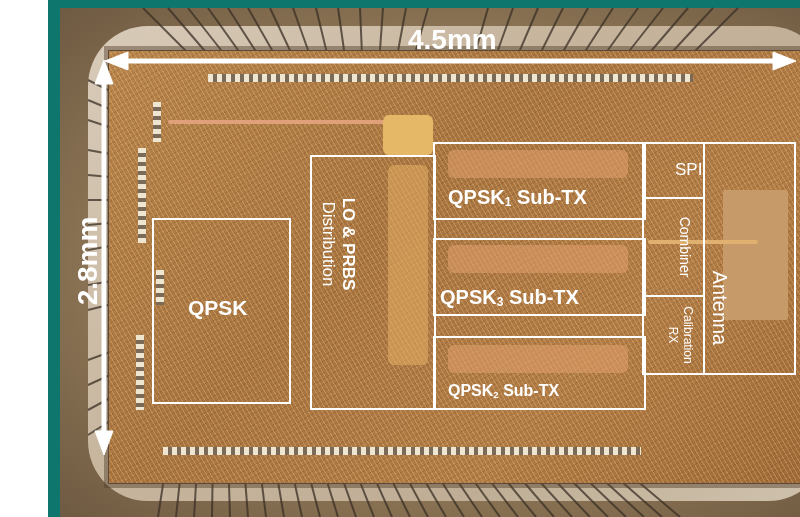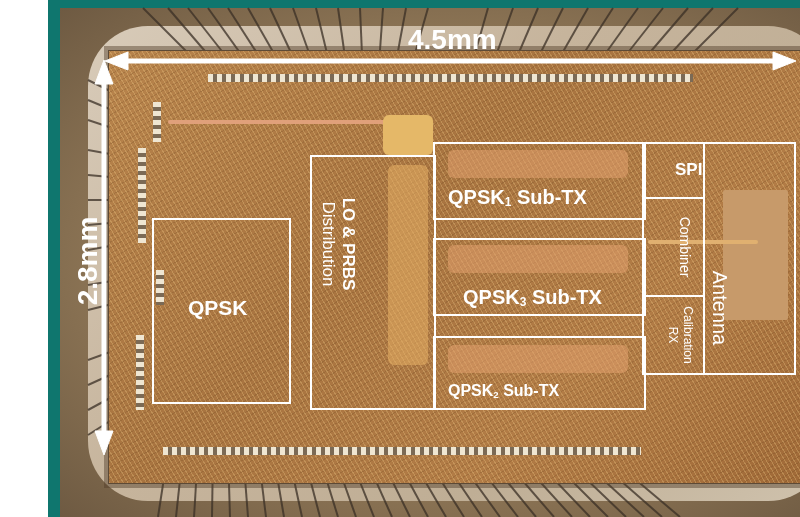"SPI" div.lbl { font-weight: bold -> normal }
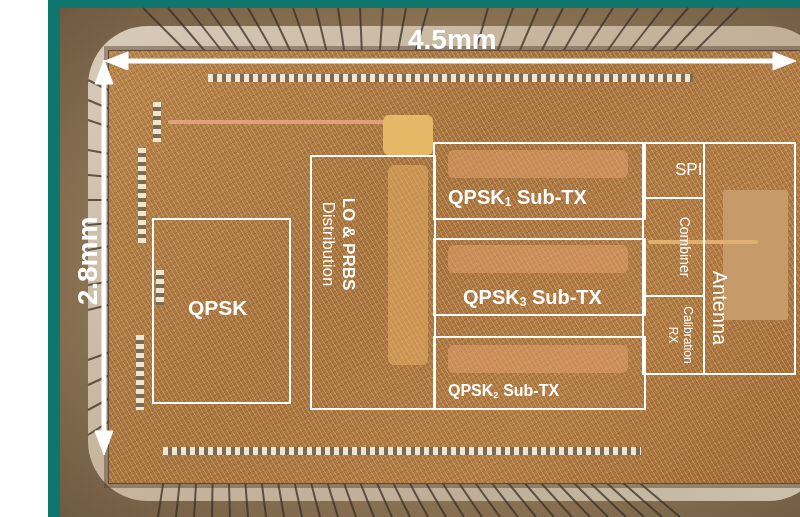"QPSK3 Sub-TX" div.lbl { left: 415px -> 392px }
